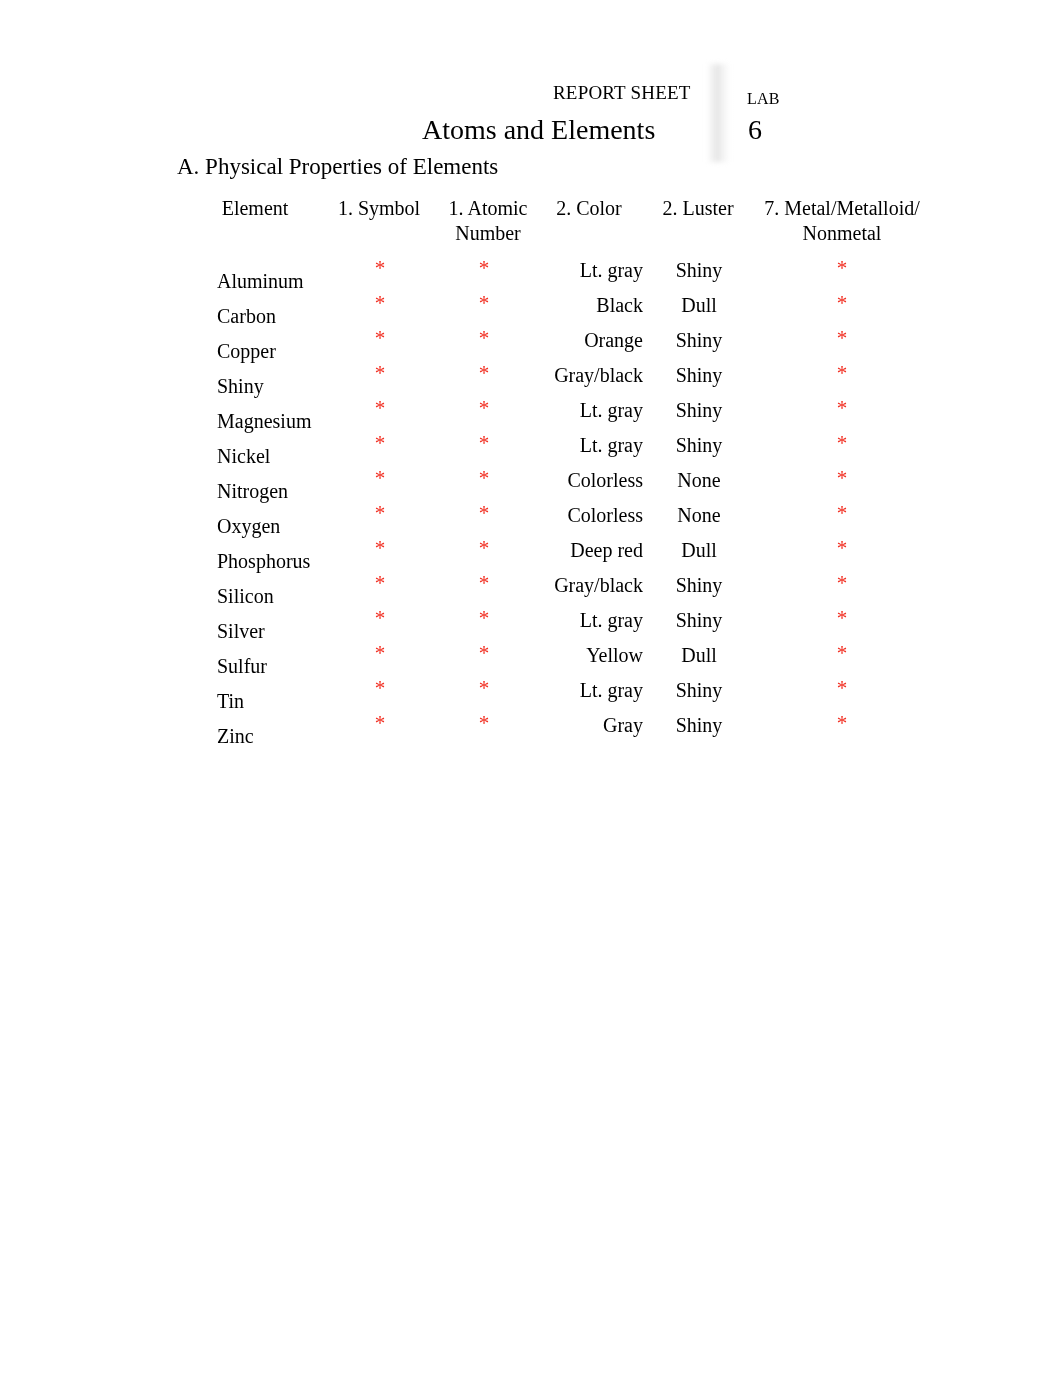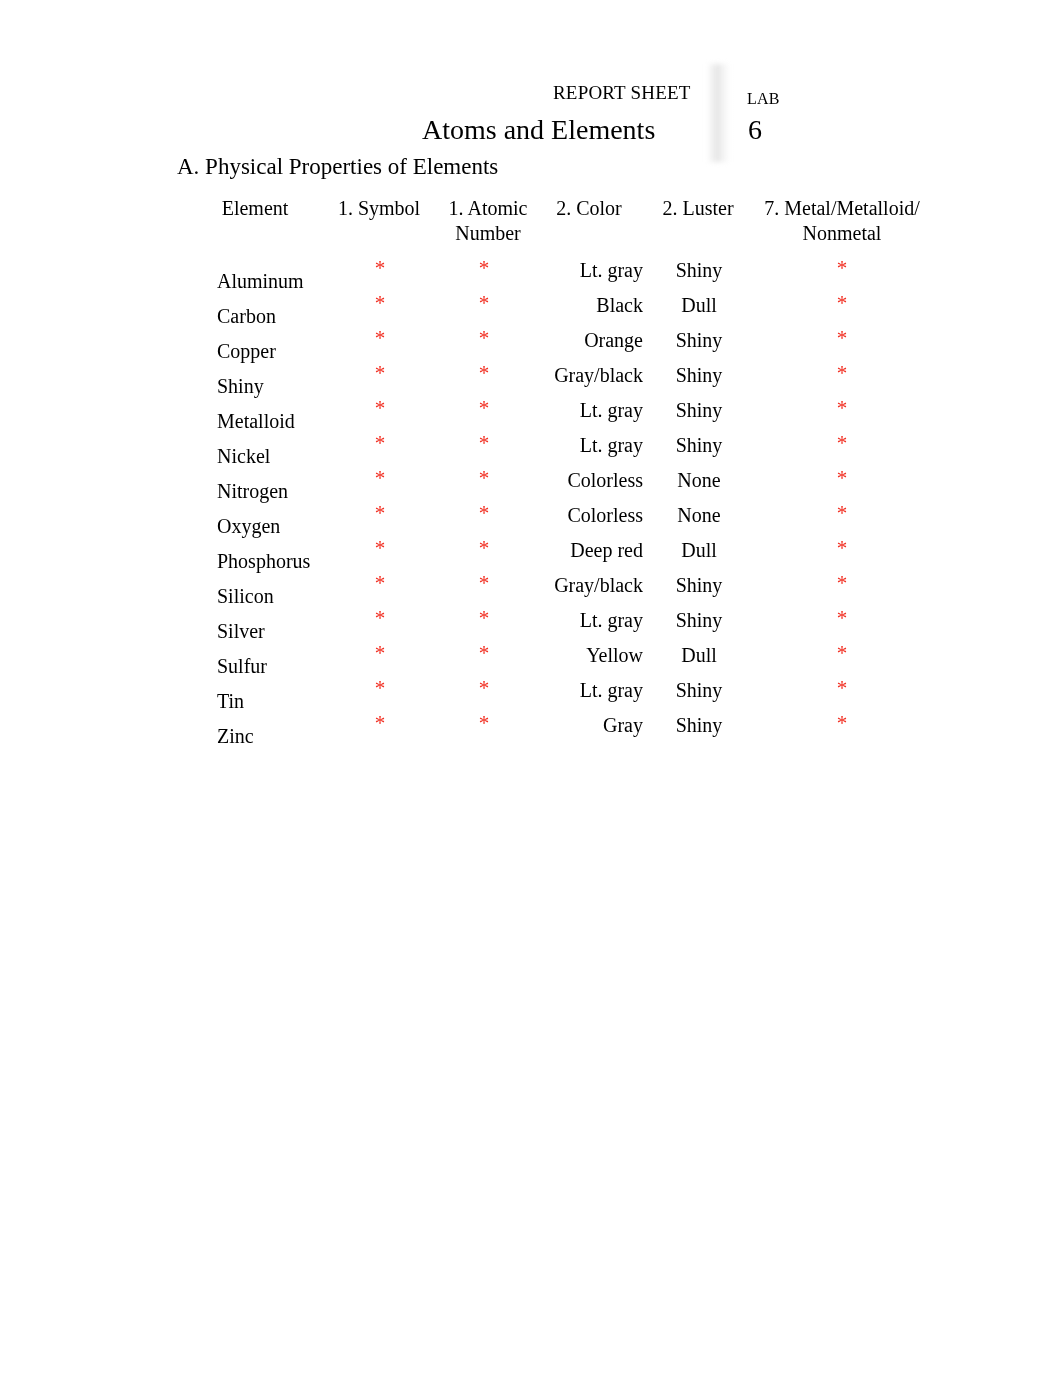"Metalloid" div.cell { text: Metalloid -> Magnesium }
